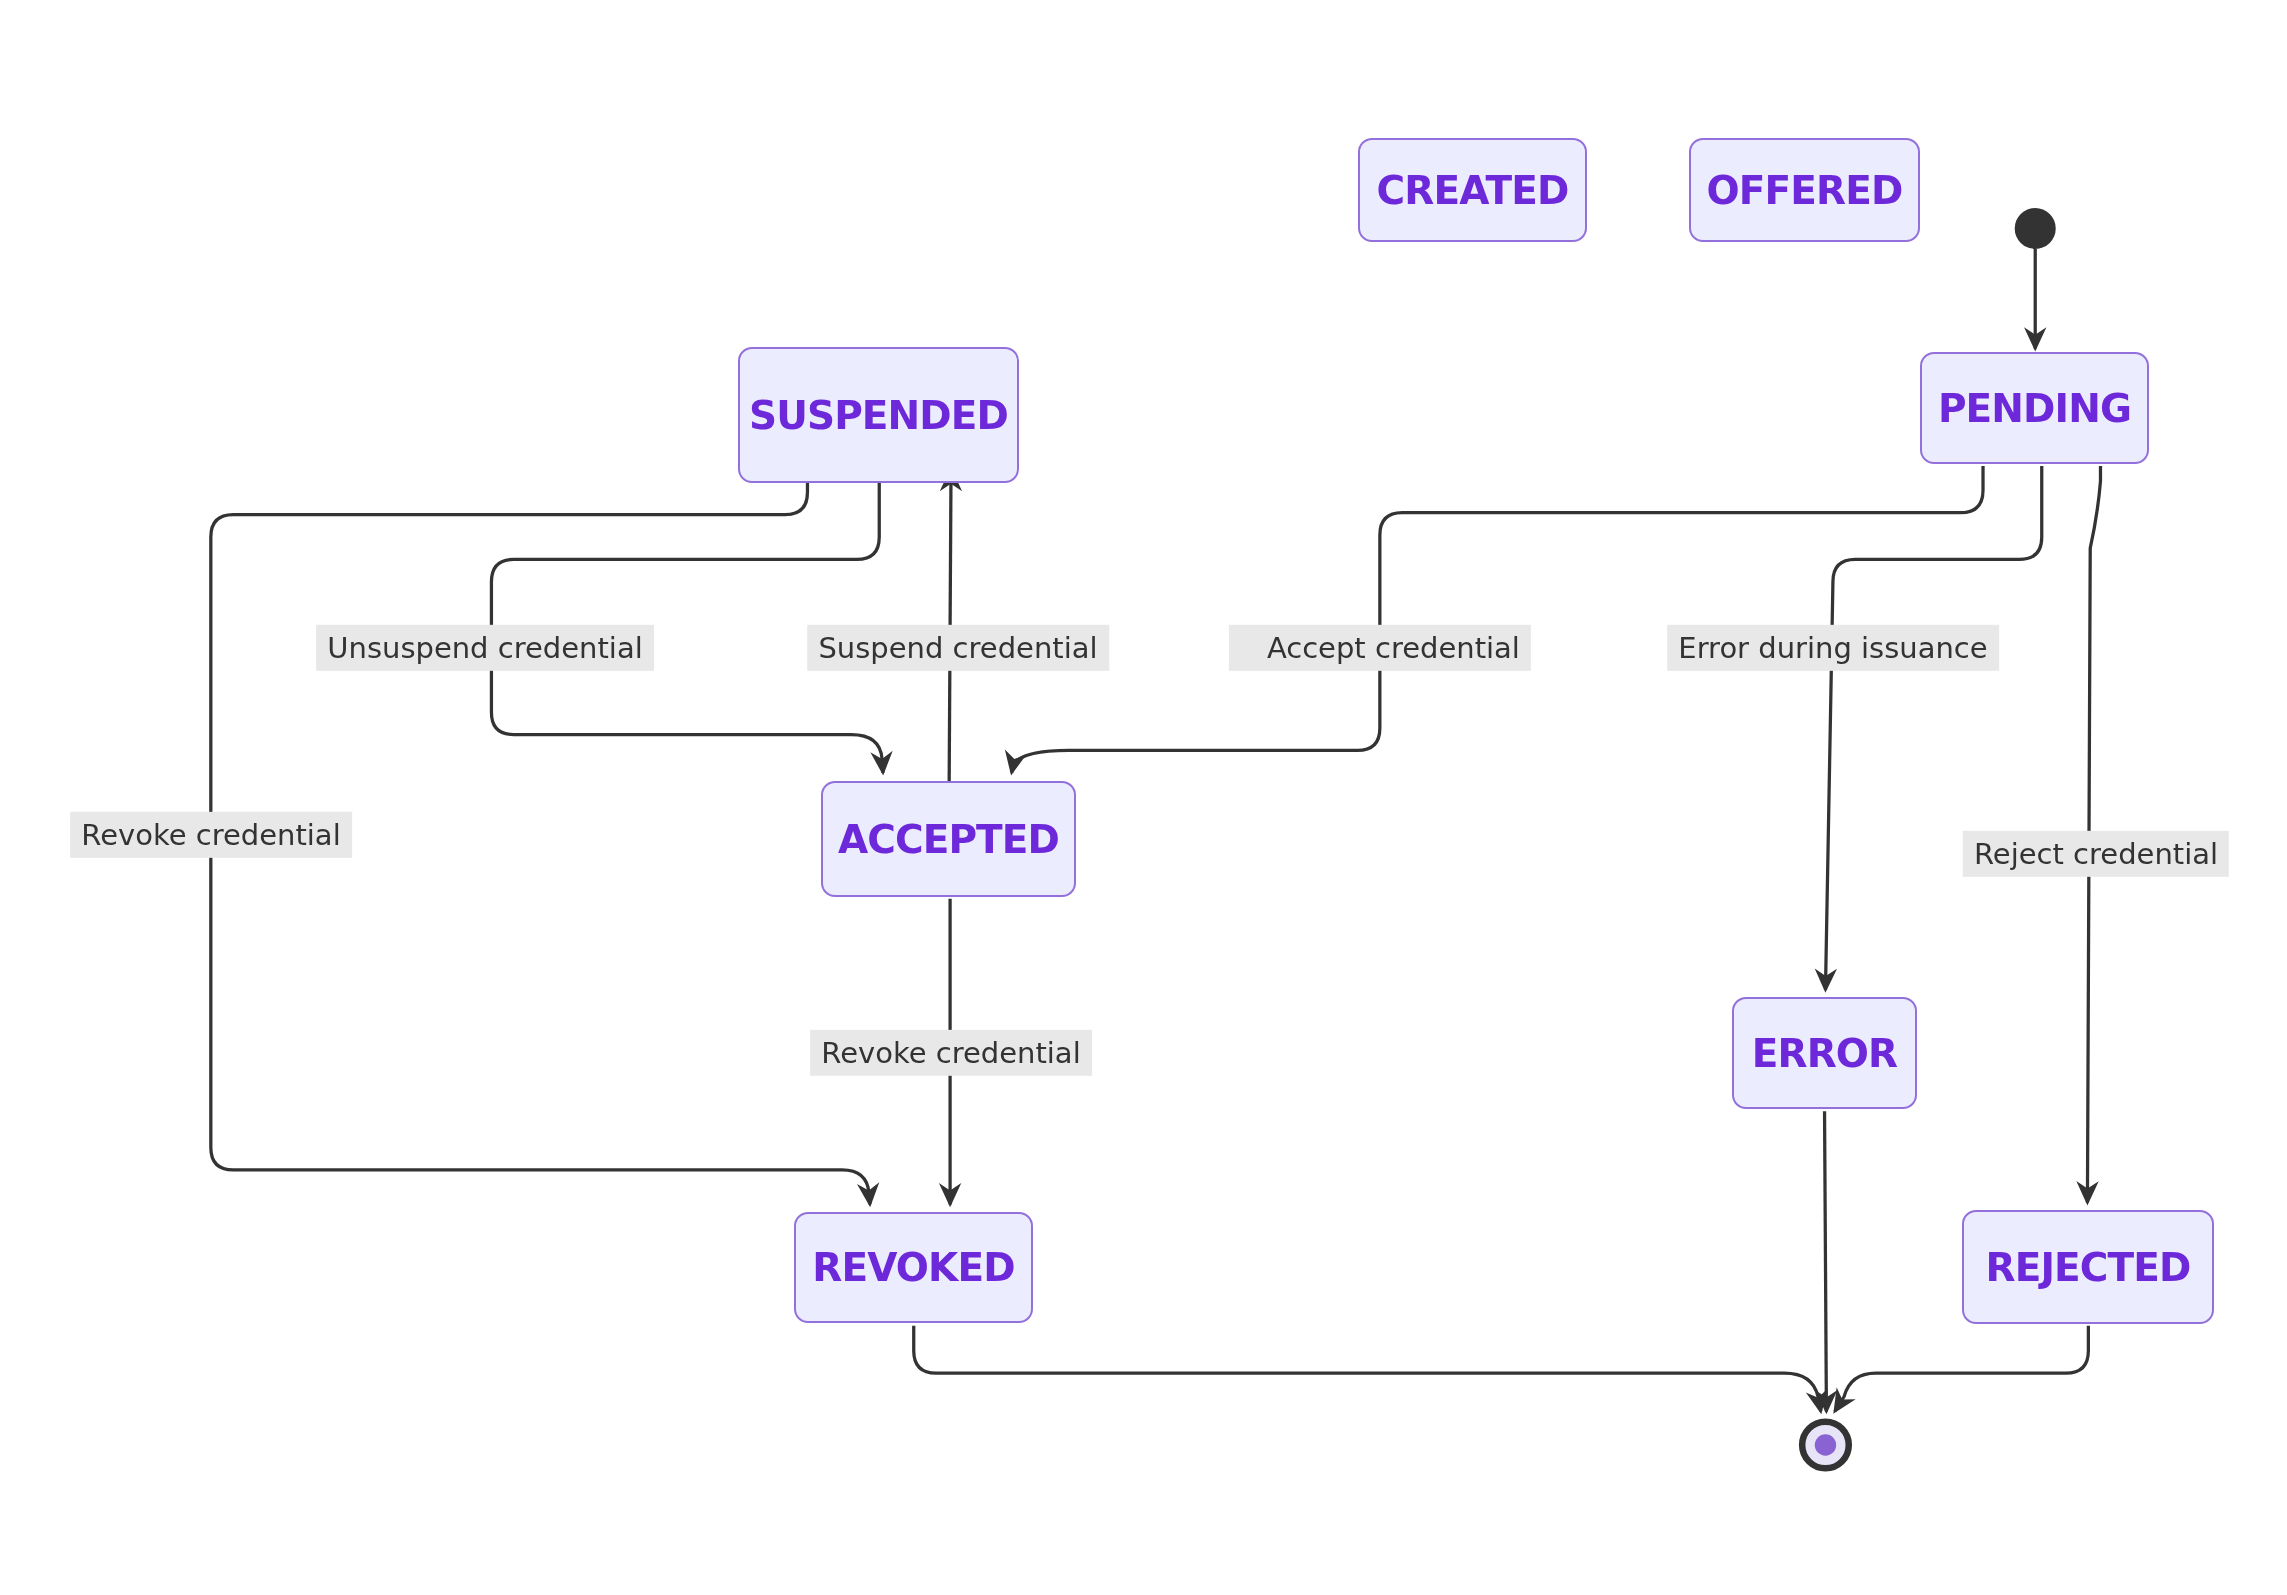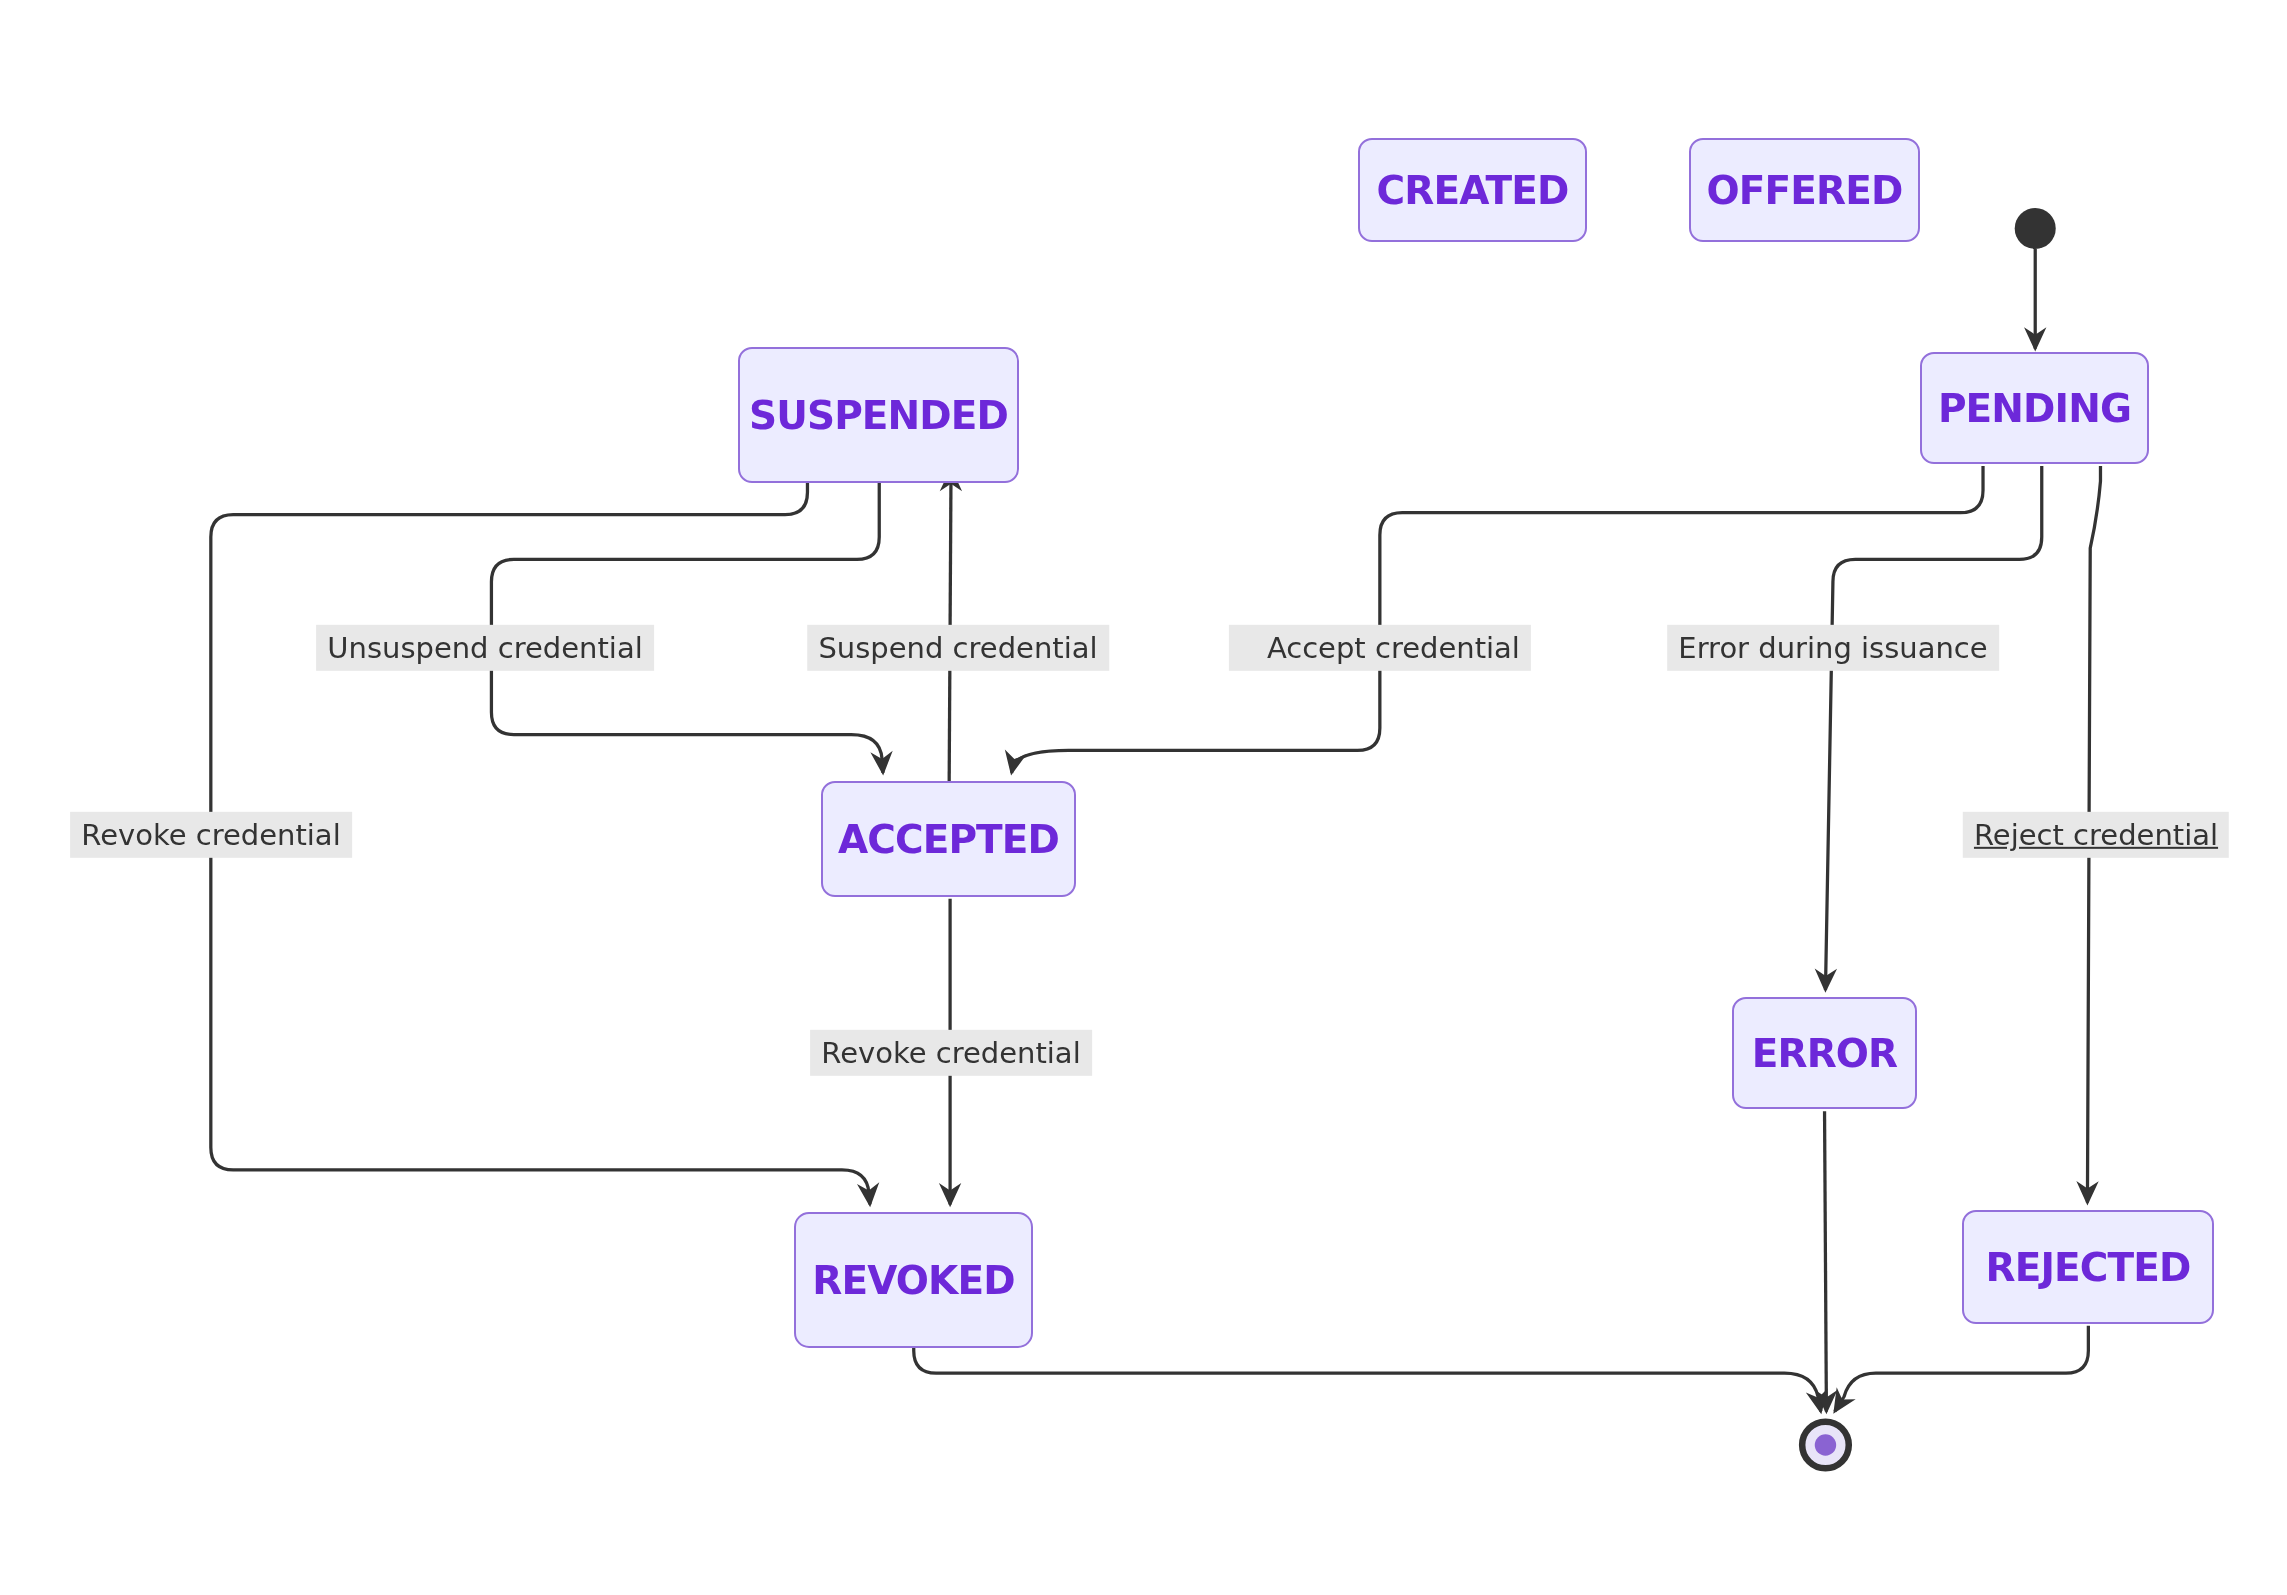"Reject credential" div.edge-label { text-decoration: underline -> none; top: 835px -> 854px }
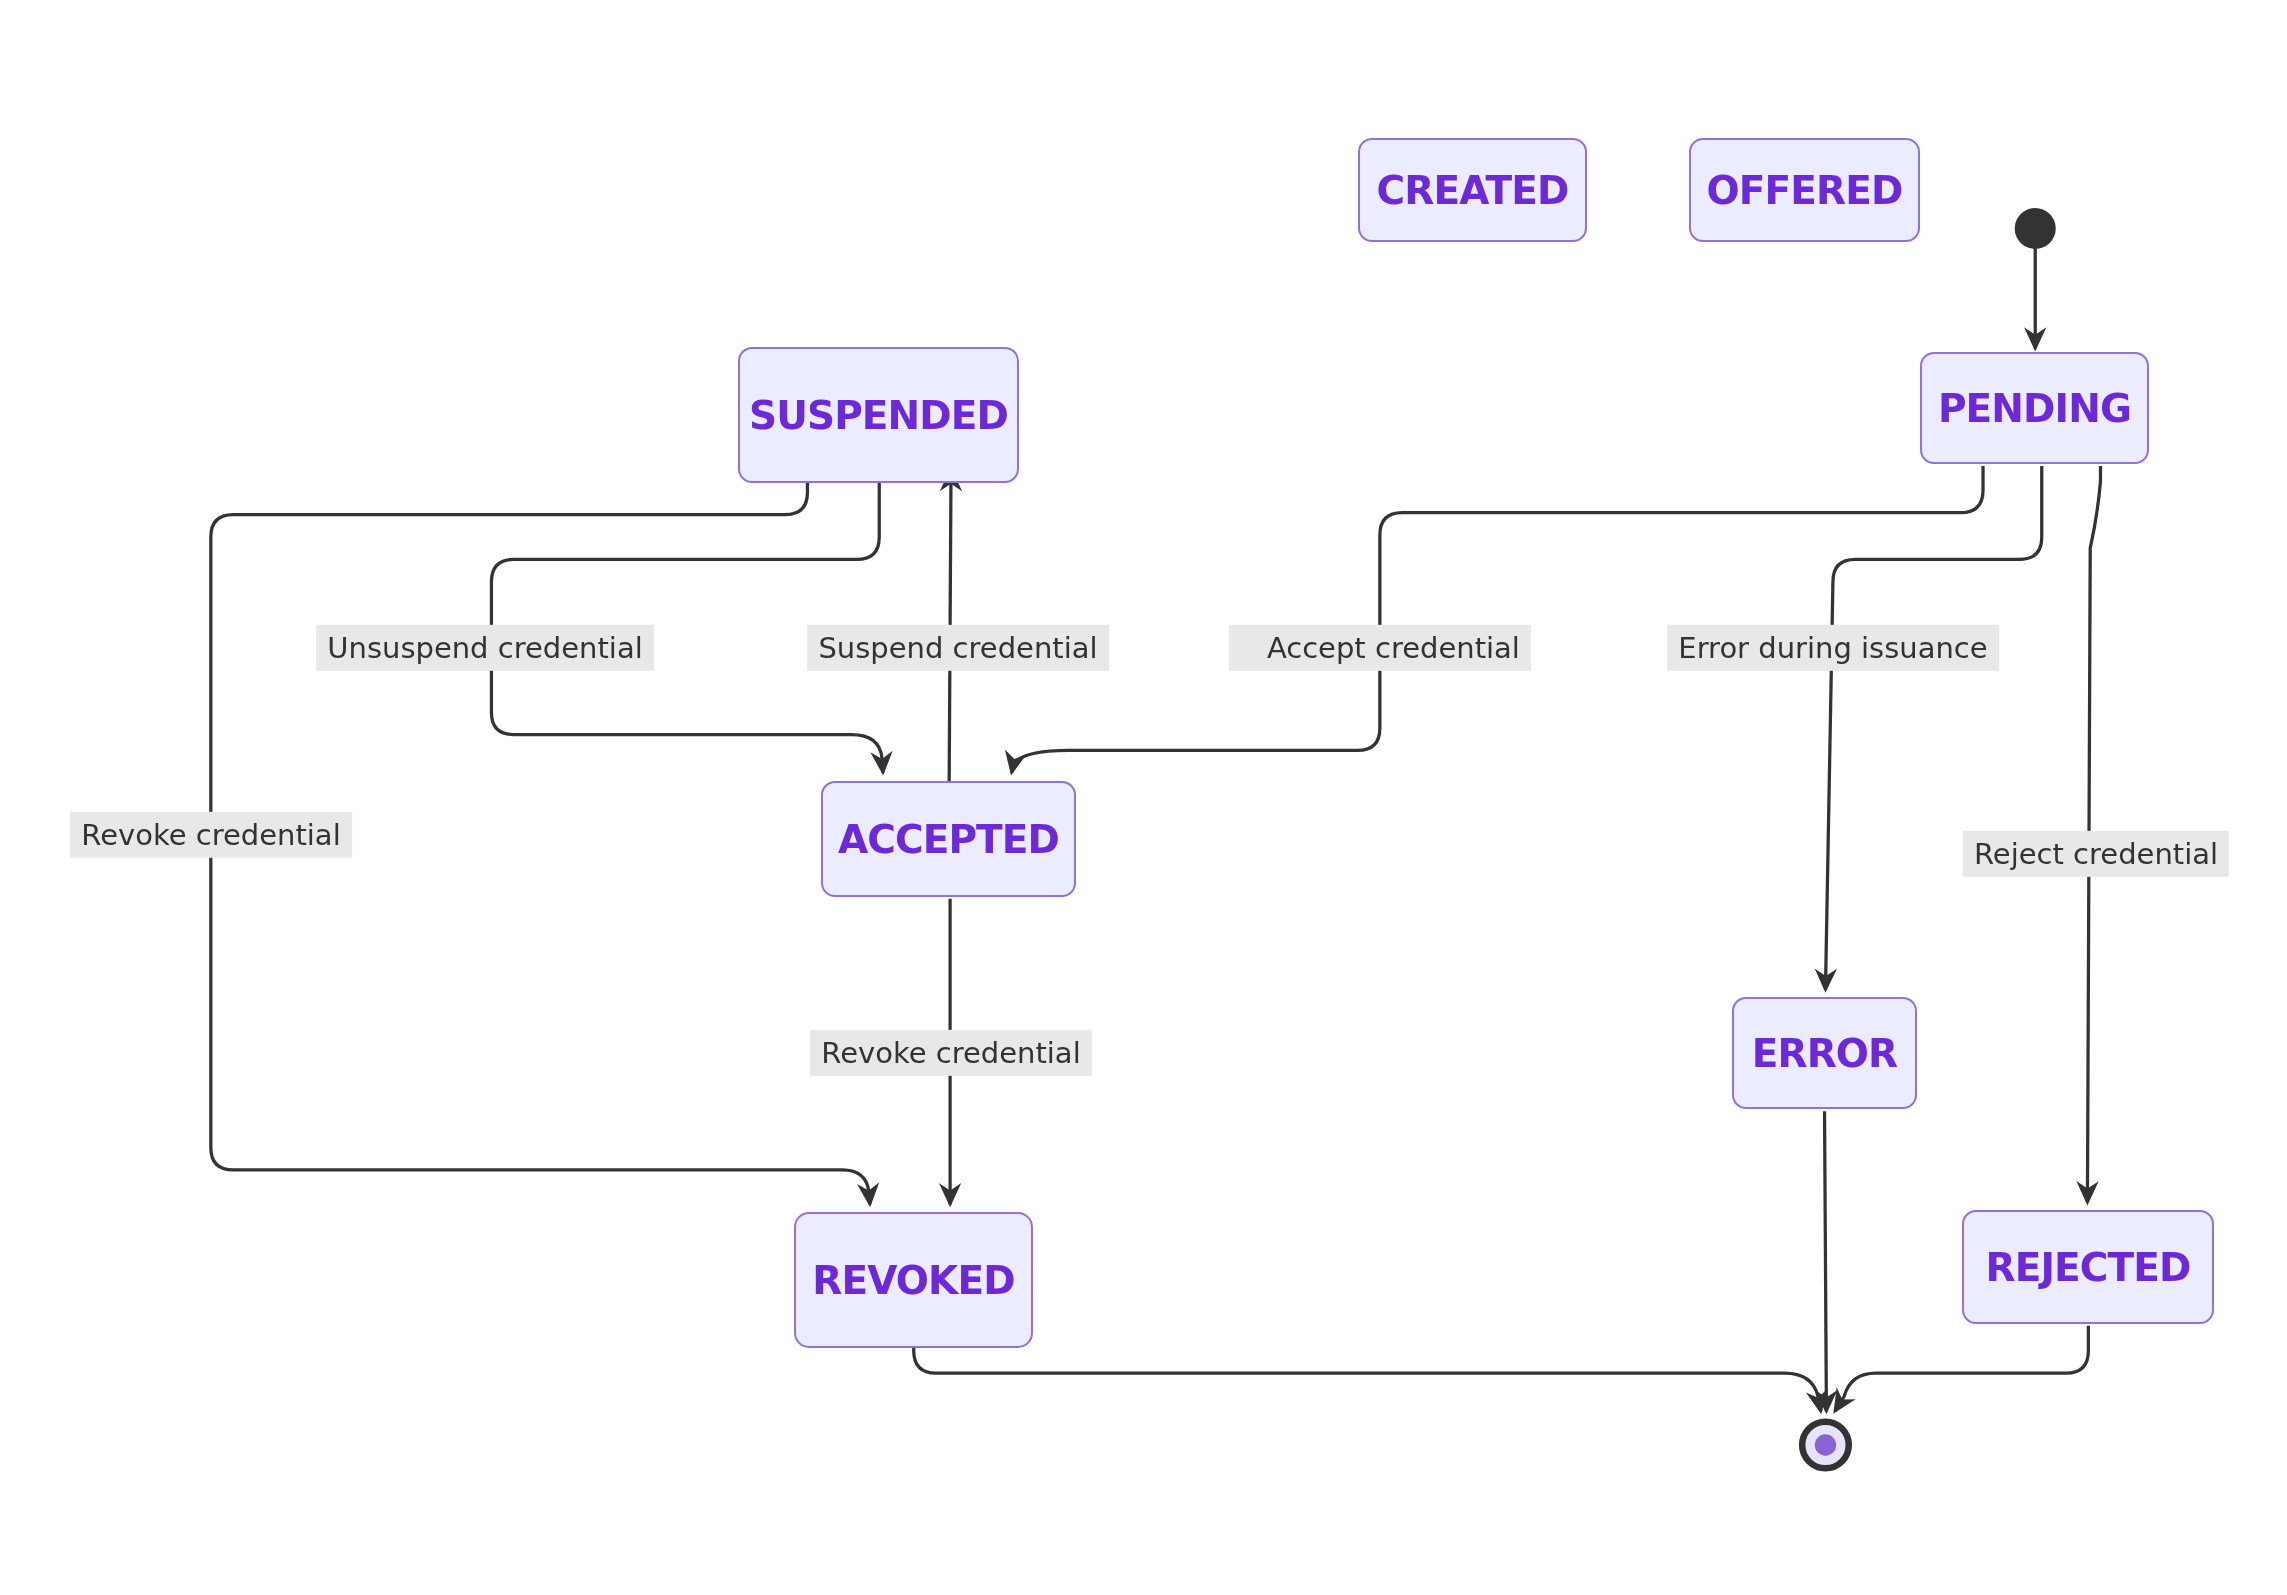"REVOKED" div.node { border-radius: 15px -> none; height: 136px -> 111px }
